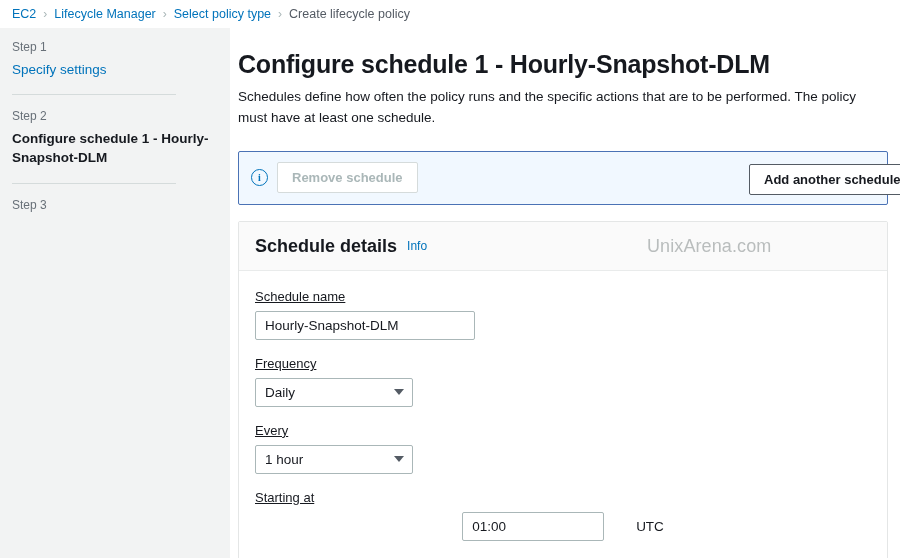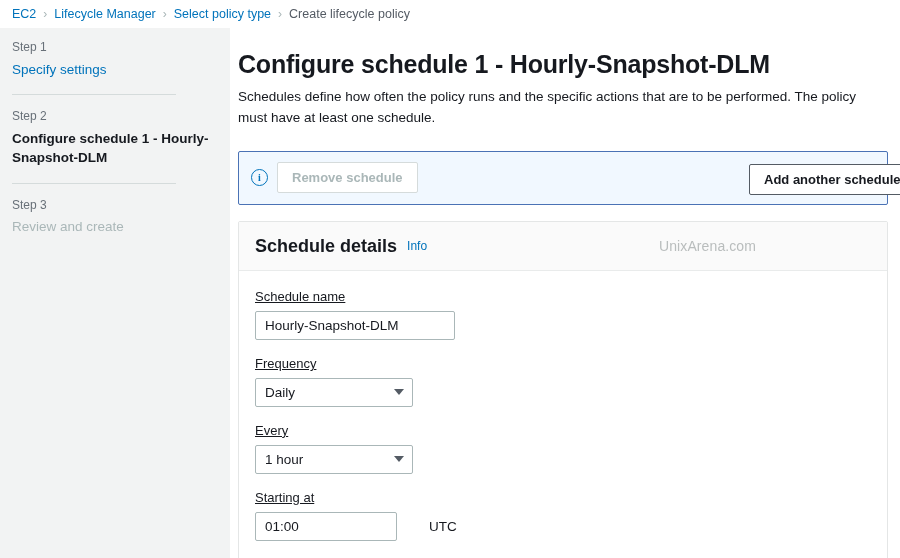"Review and create" div.wz-title { html: <div>Review and create</div> -> none }
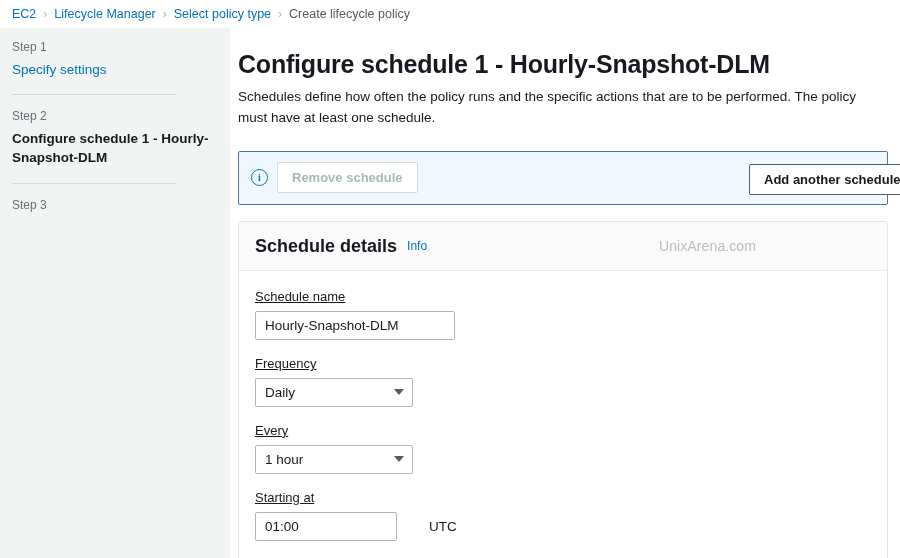"UnixArena.com" .watermark { font-size: 14px -> 18px; left: 420px -> 408px }
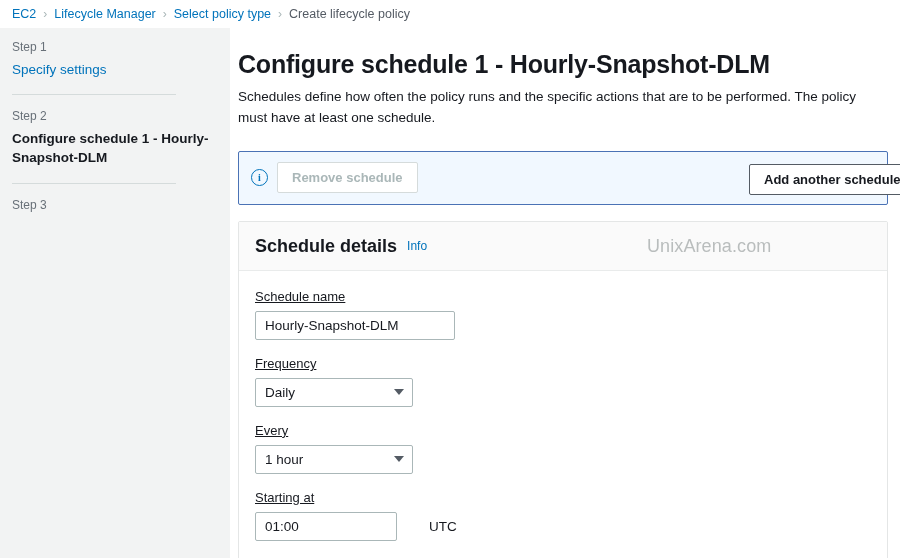"Hourly-Snapshot-DLM" .ctl.w-text { width: 200px -> 220px }
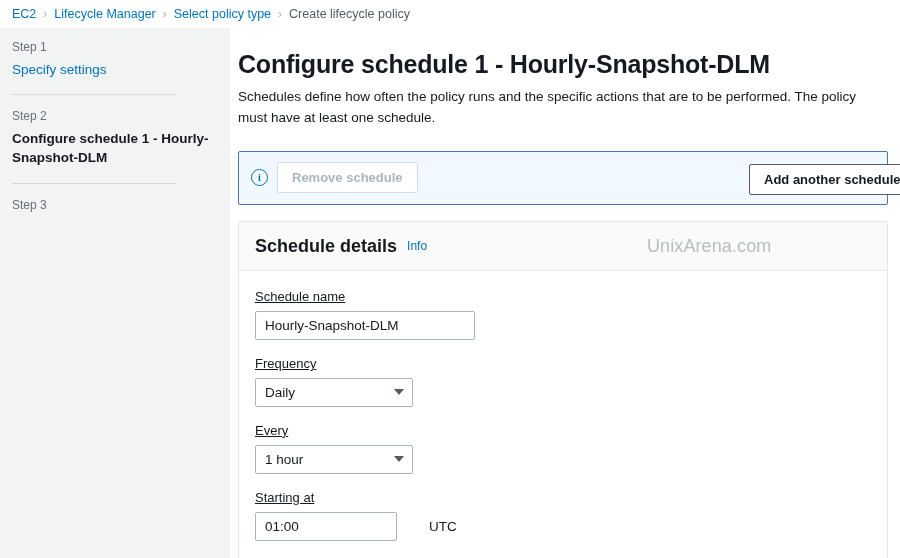"01:00" .row { justify-content: none -> center }
